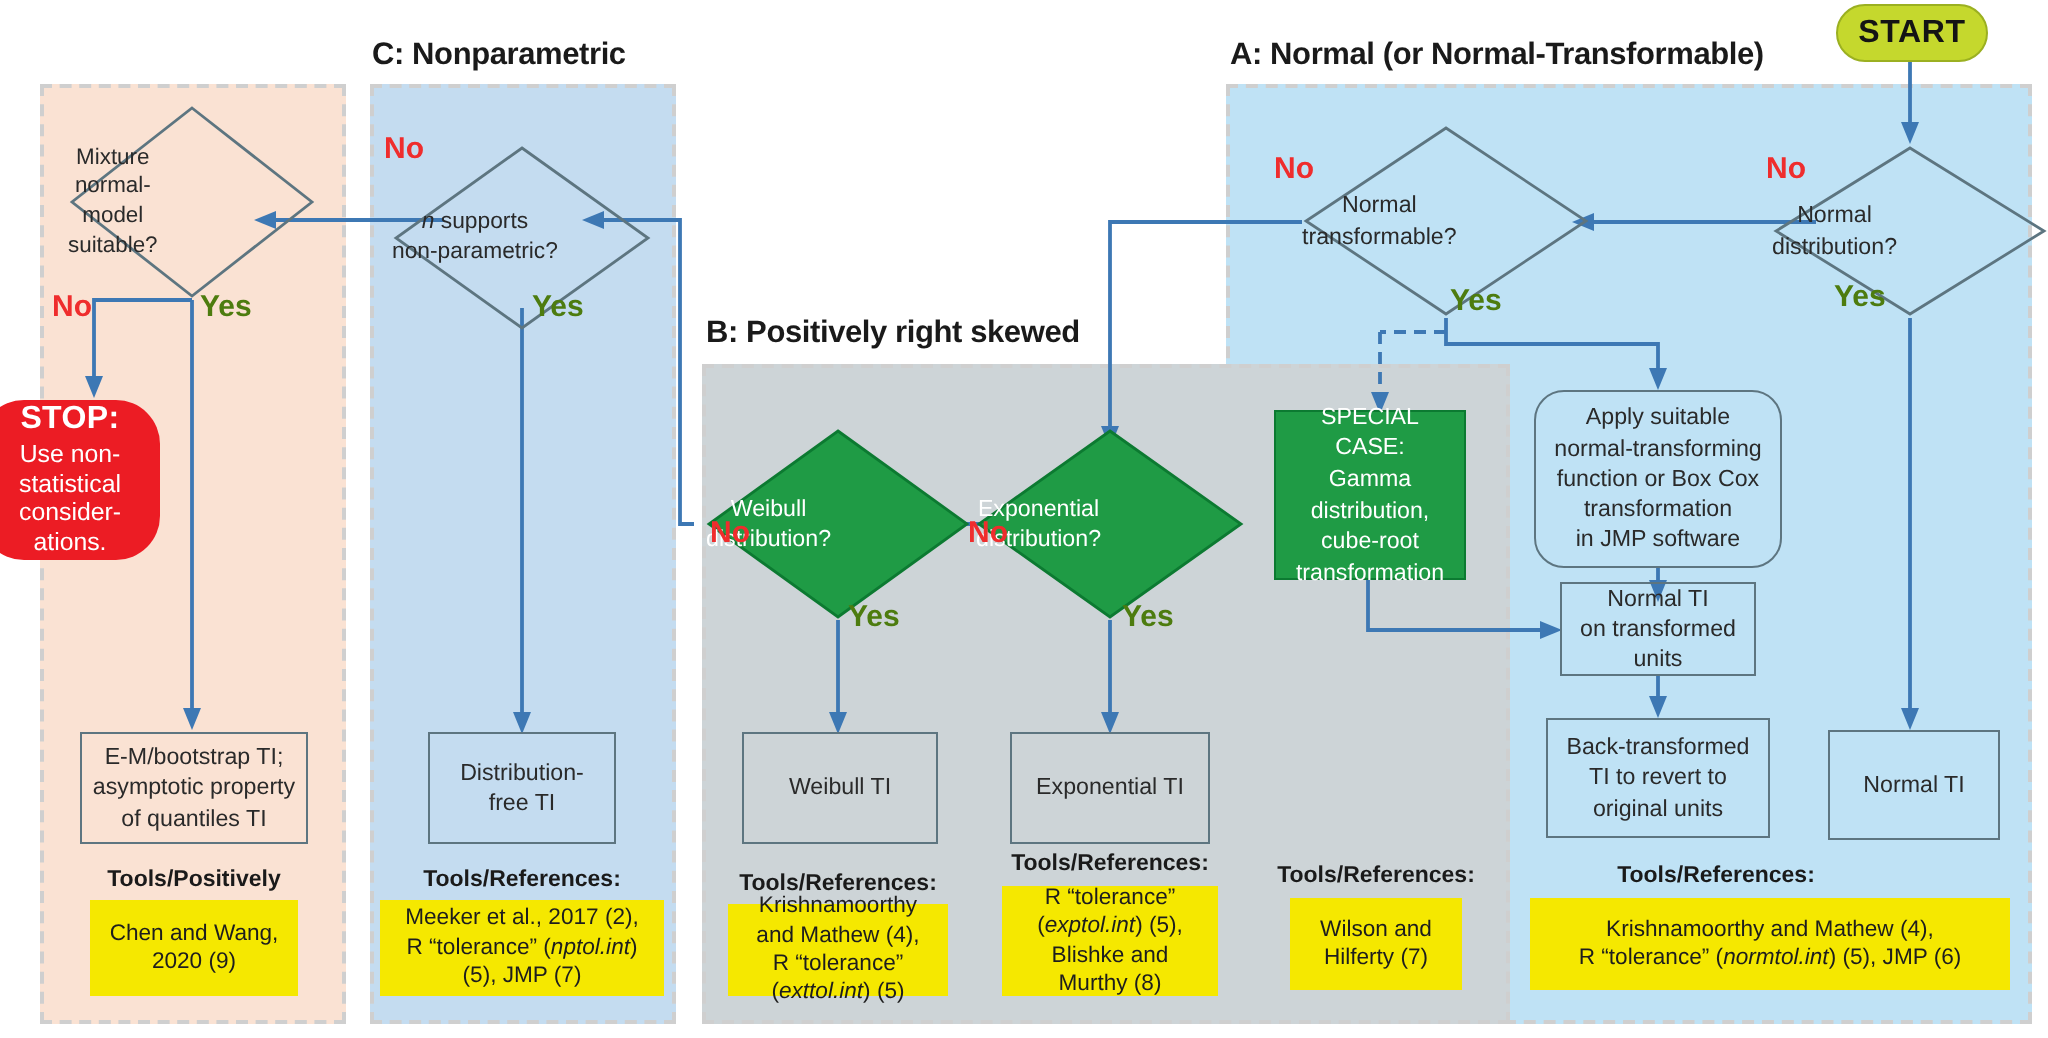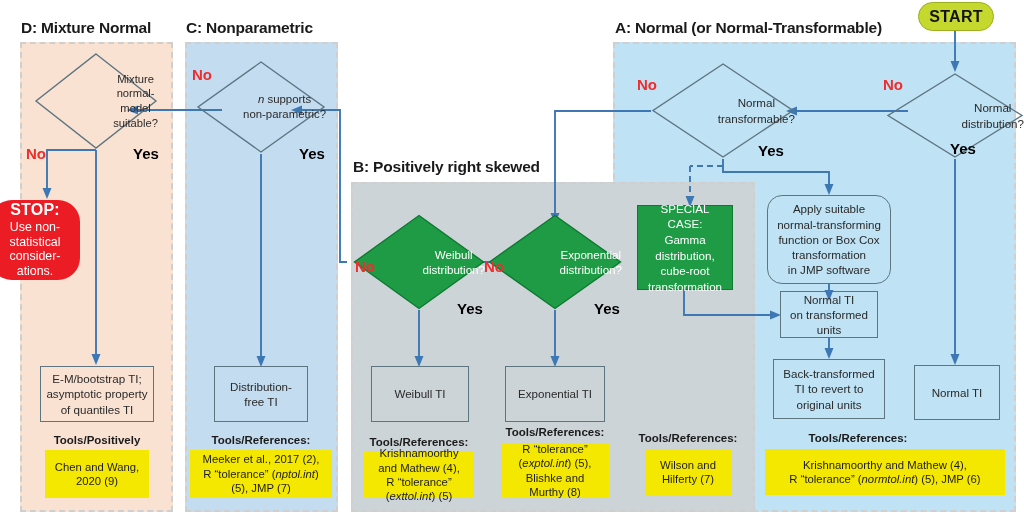"D: Mixture Normal" div.panel-title { html: <div>D: Mixture Normal</div> -> none }
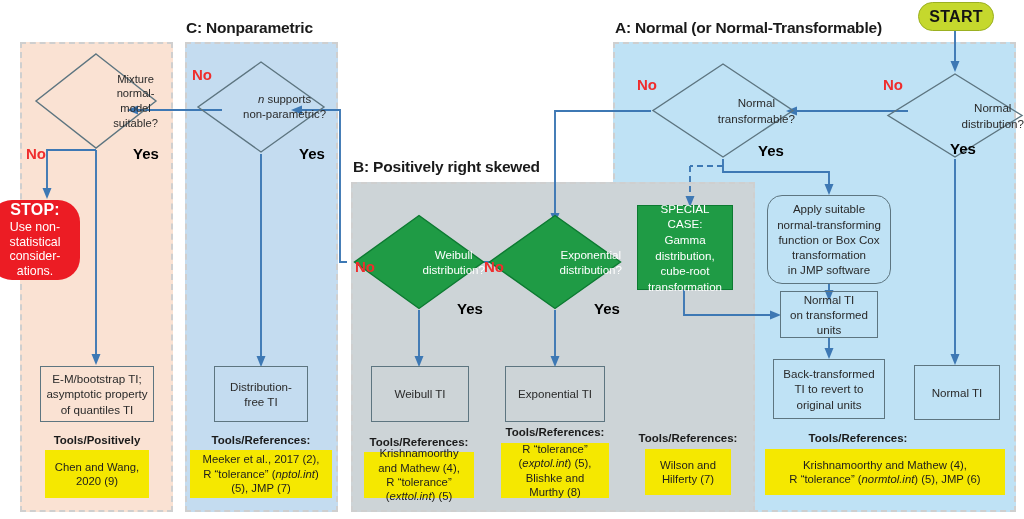"Mixture" .dia .txt { justify-content: flex-end -> flex-start }
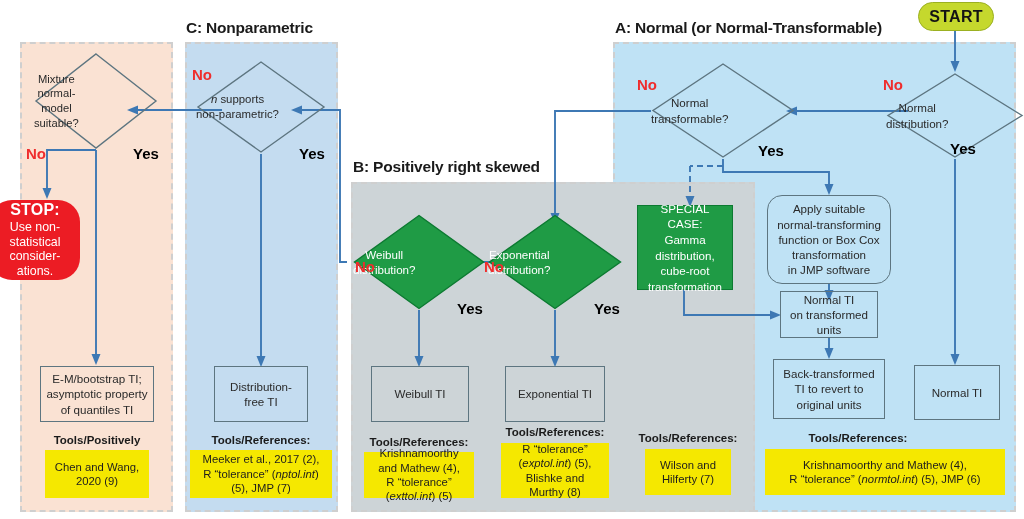"n supports" div.dia { top: 60px -> 72px }
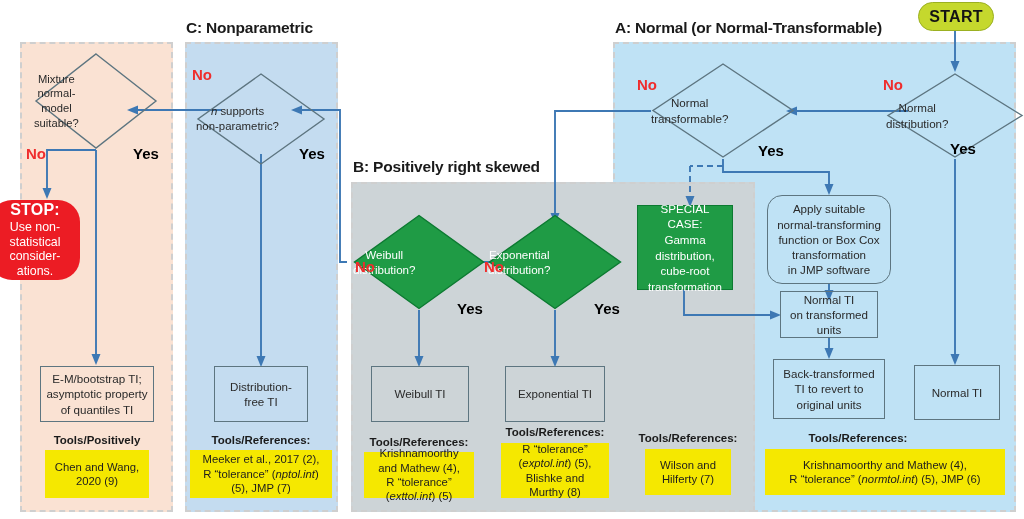"Yes" .lbl-yes { color: #000000 -> #4d7c0f; margin-left: 33px -> none }
